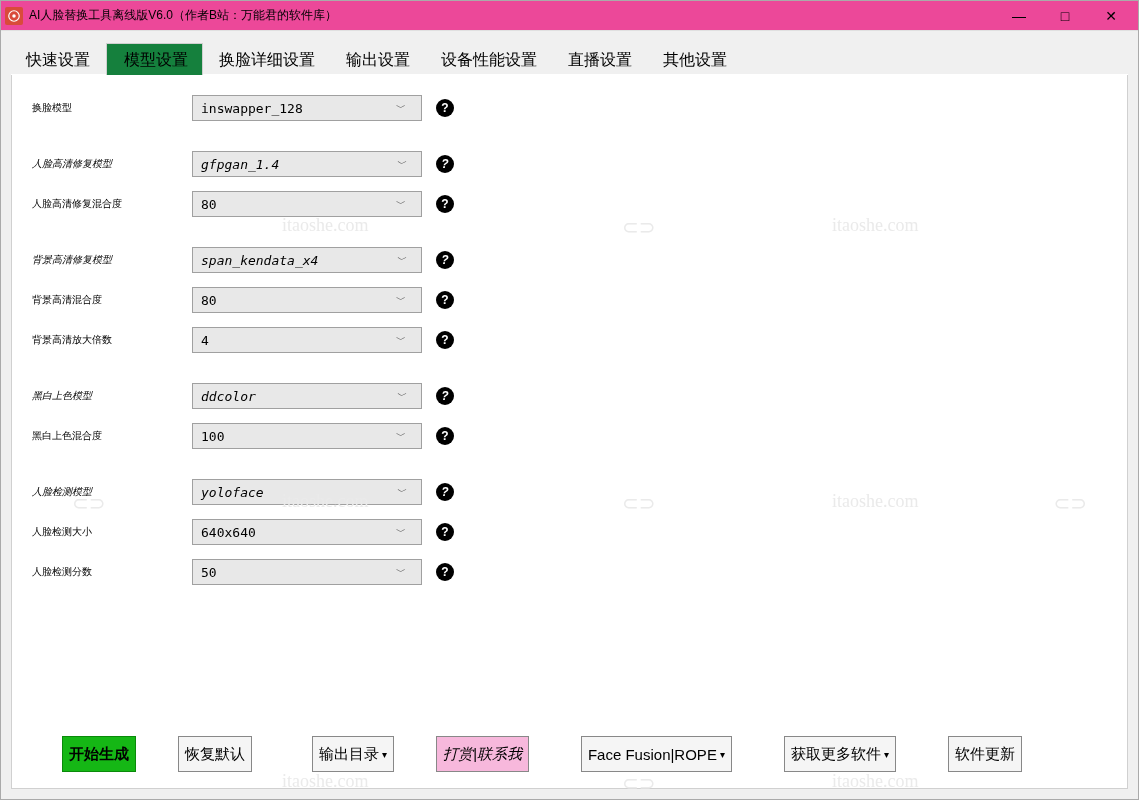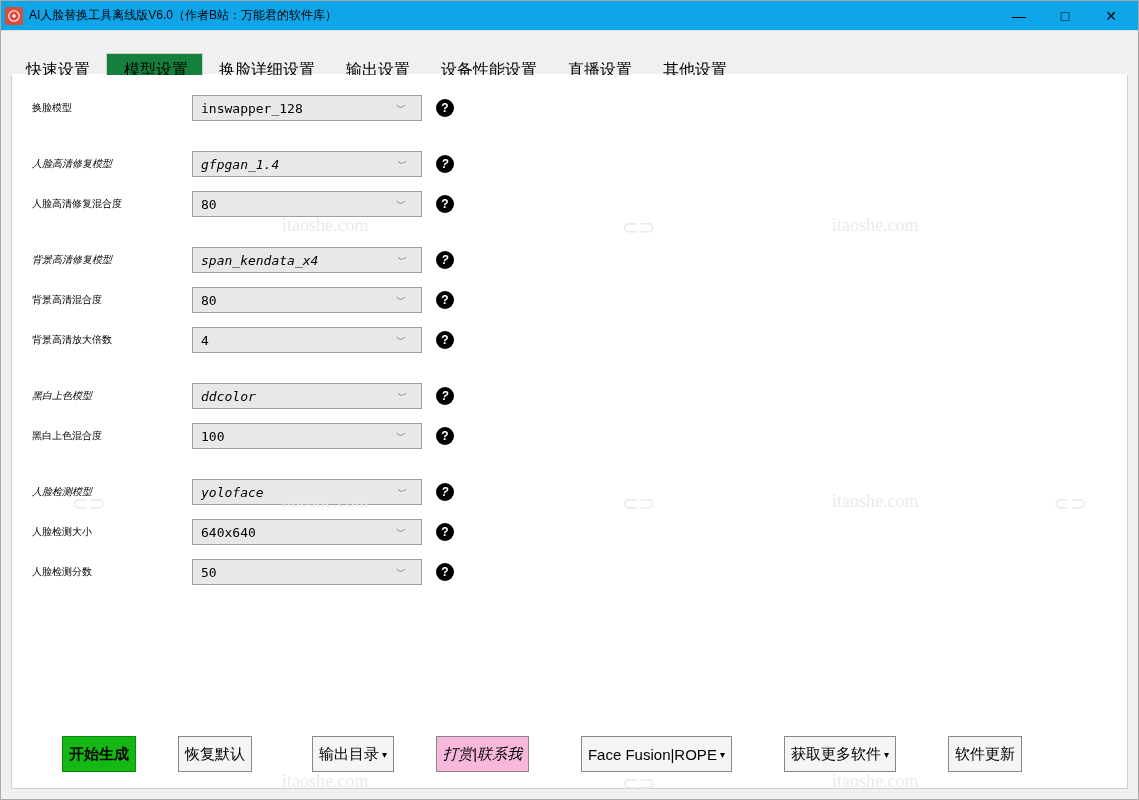"AI人脸替换工具离线版V6.0（作者B站：万能君的软件库）" .titlebar { background: #0ea5e9 -> #ec4899 }
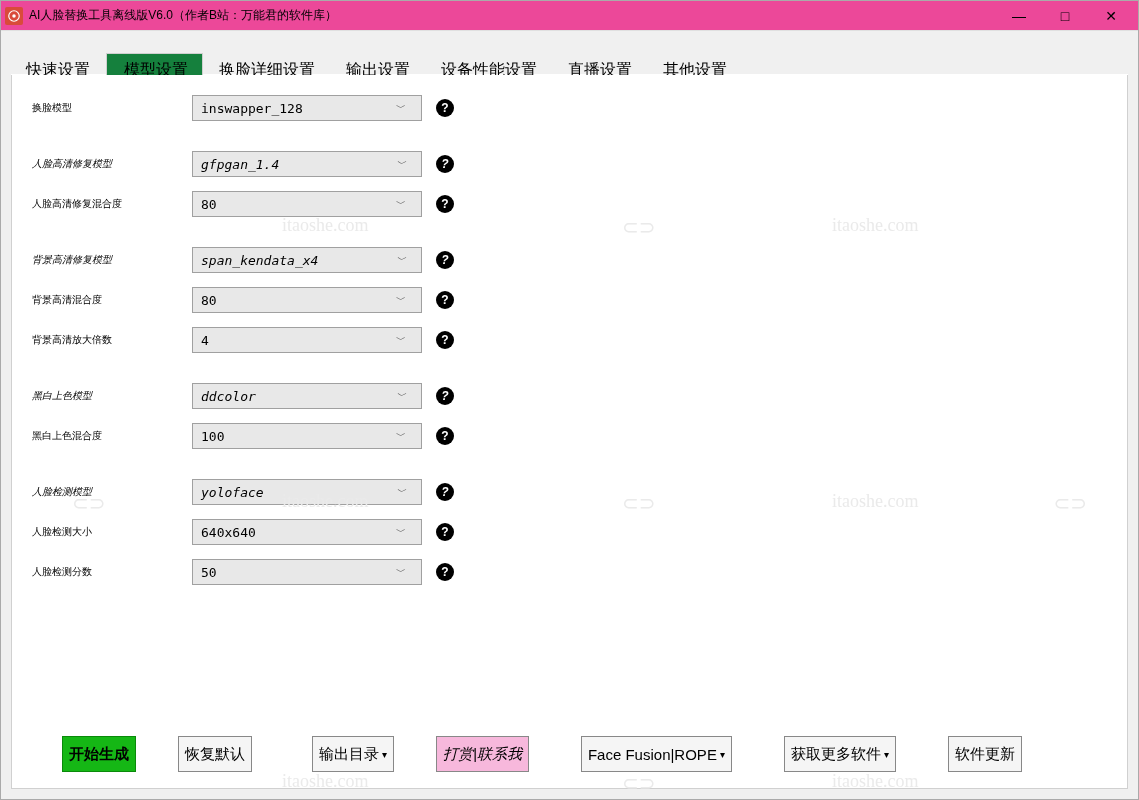"快速设置" .tab { top: 14px -> 4px }
